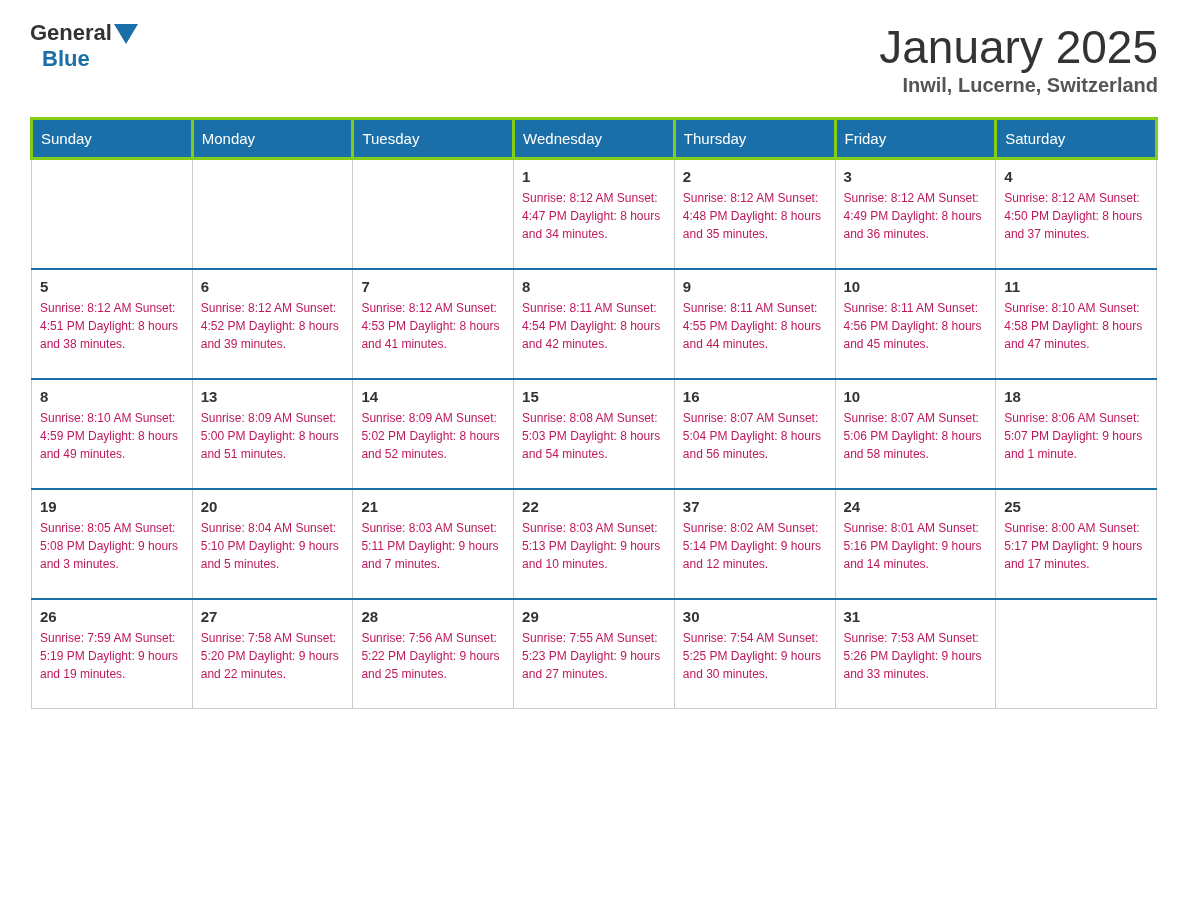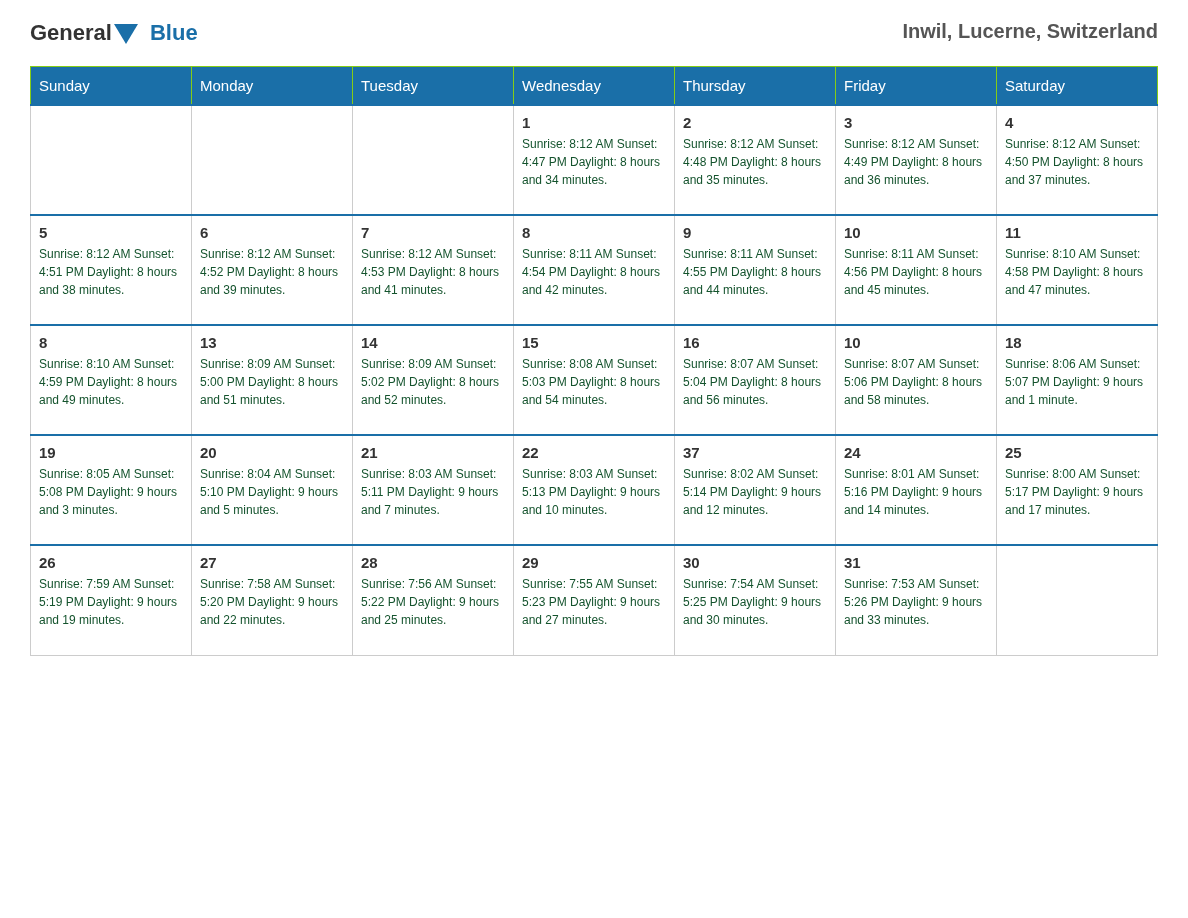"General" .logo { flex-direction: row -> column }
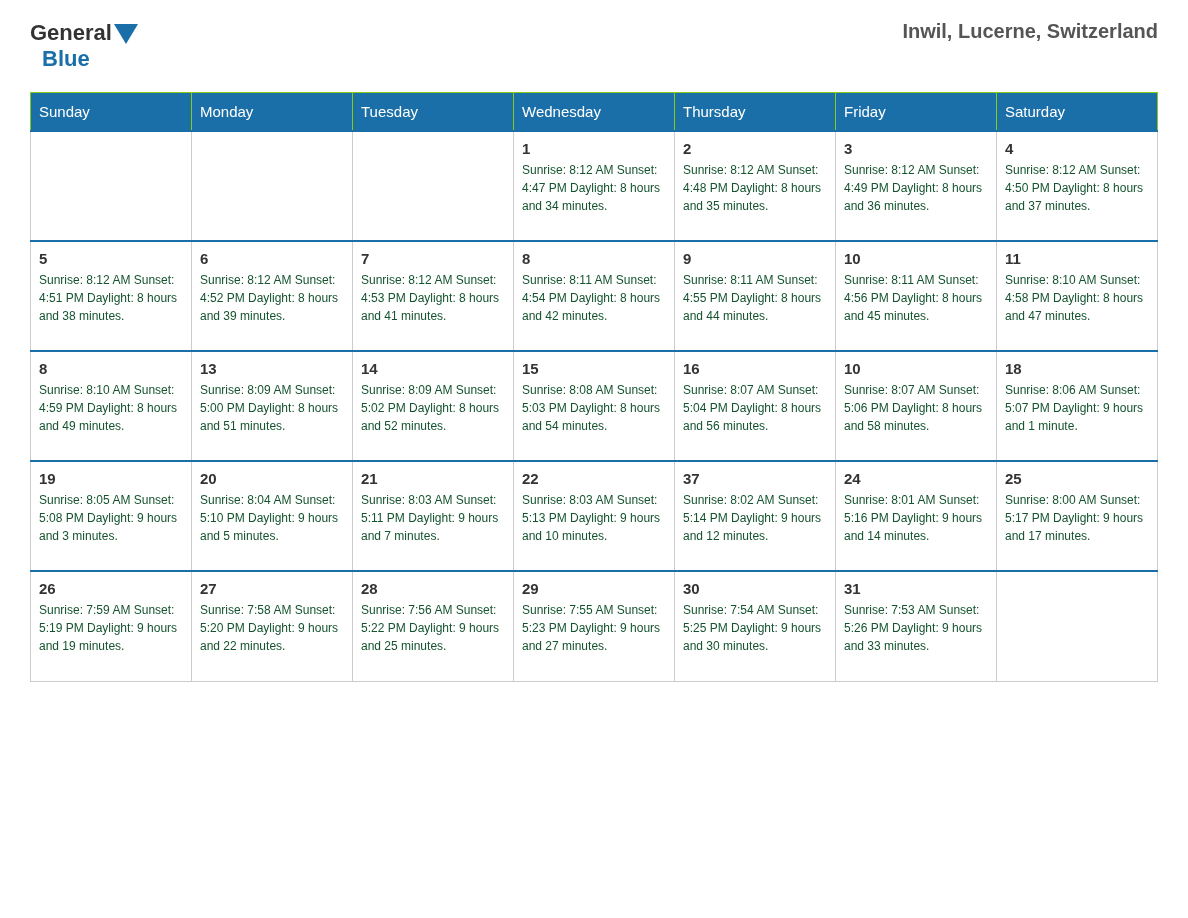"January 2025" h1 { html: none -> <h1>January 2025</h1> }
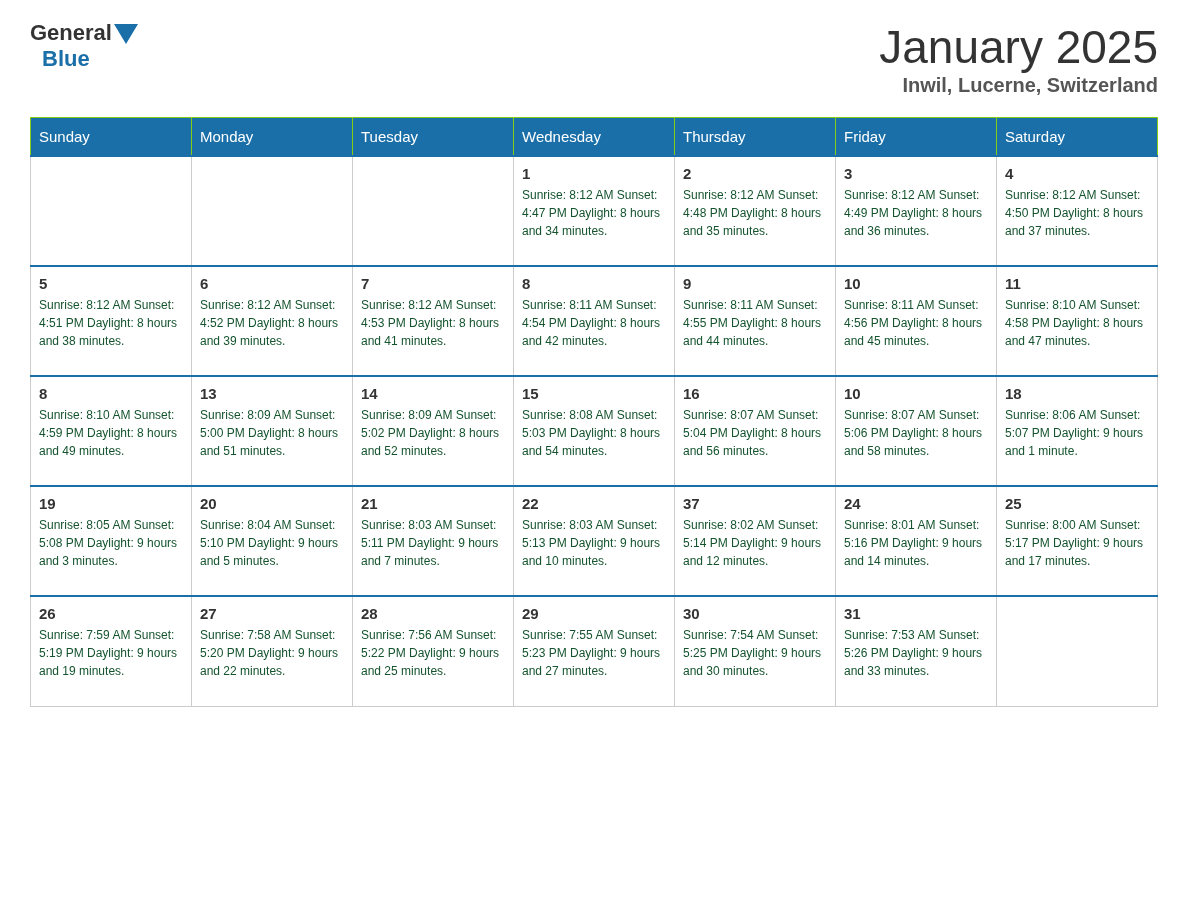"Sunday" .calendar thead tr th { border: 1px solid #84cc16 -> 3px solid #84cc16 }
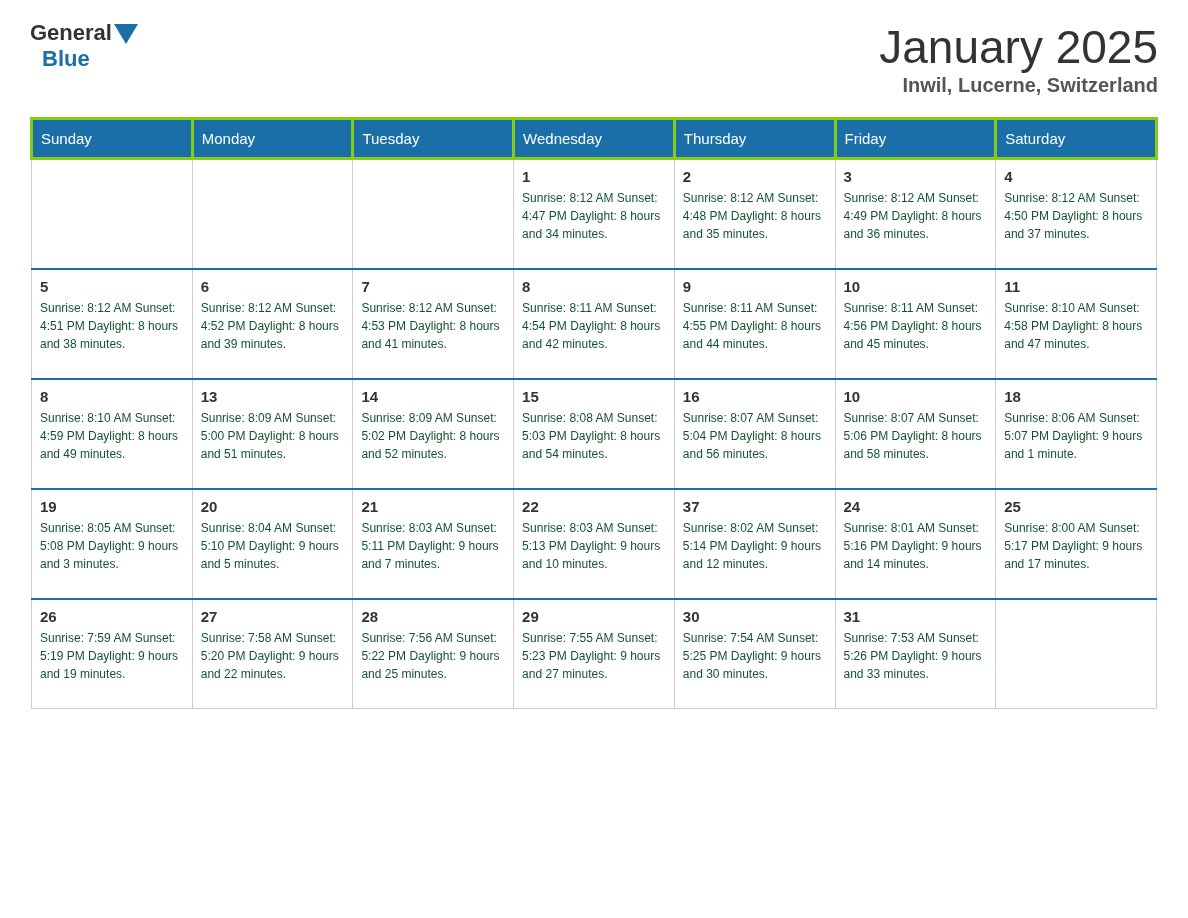"Sunrise: 8:12 AM Sunset: 4:47" .day-info { color: #14532d -> #be185d }
